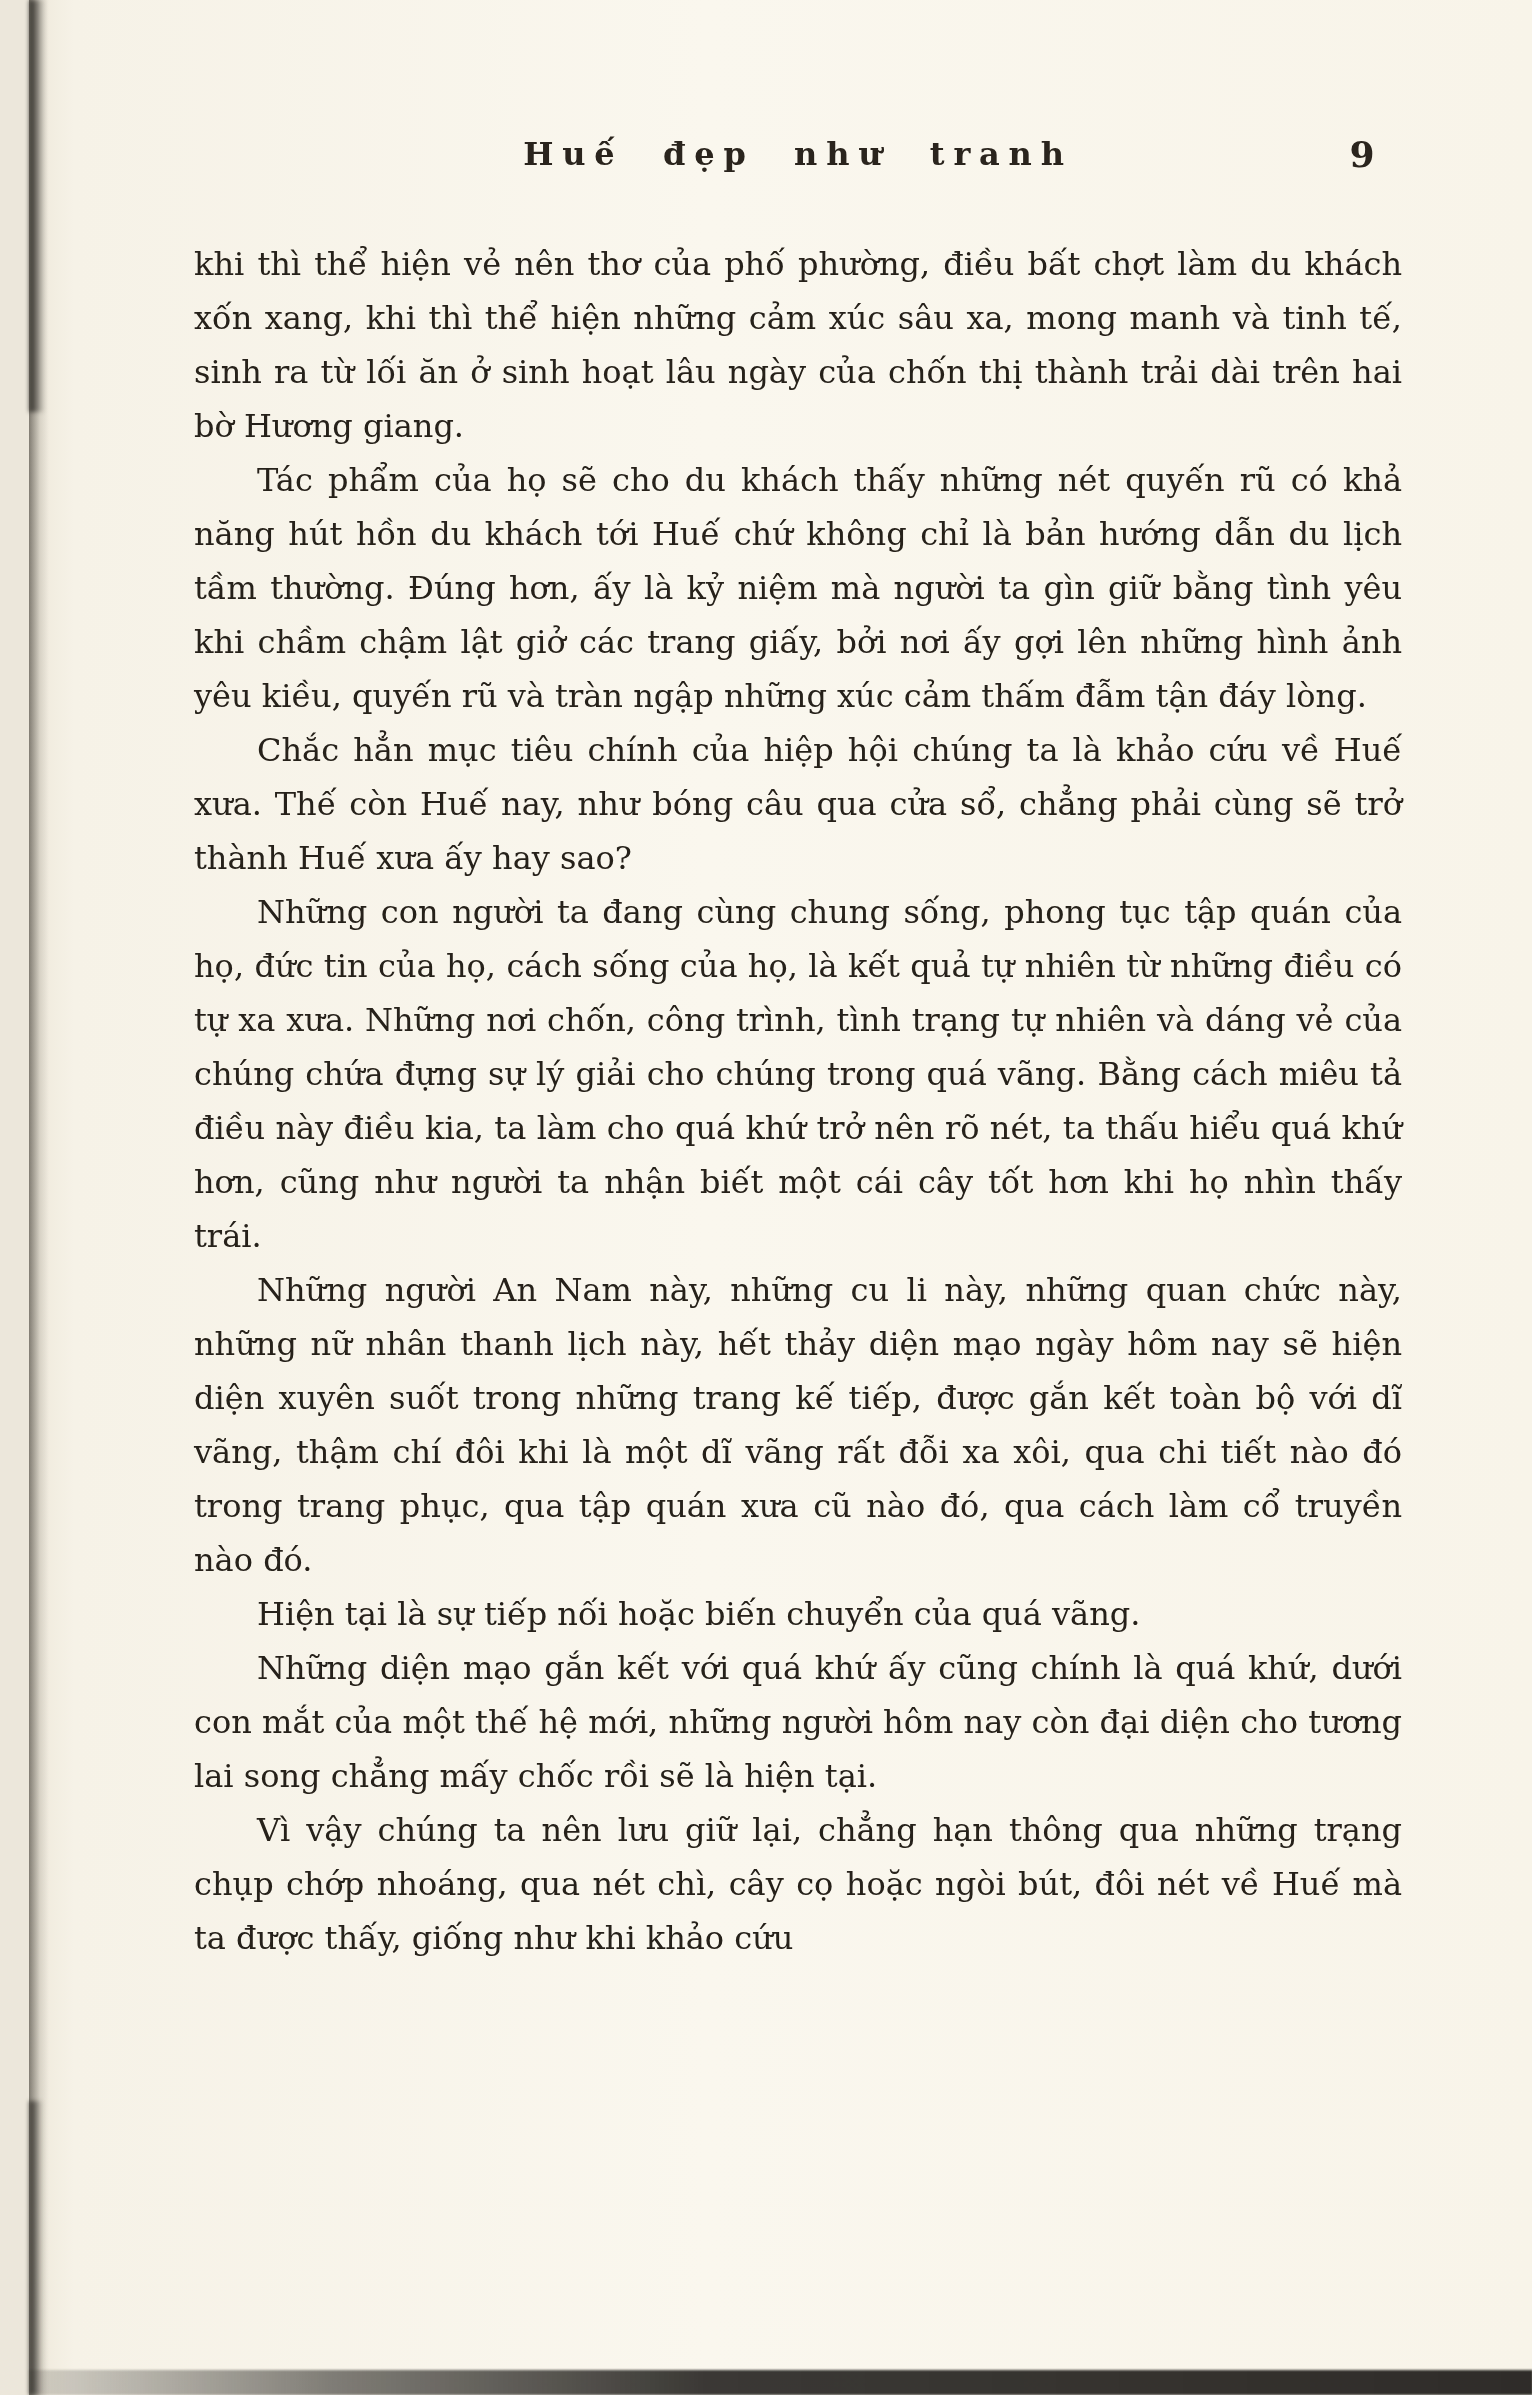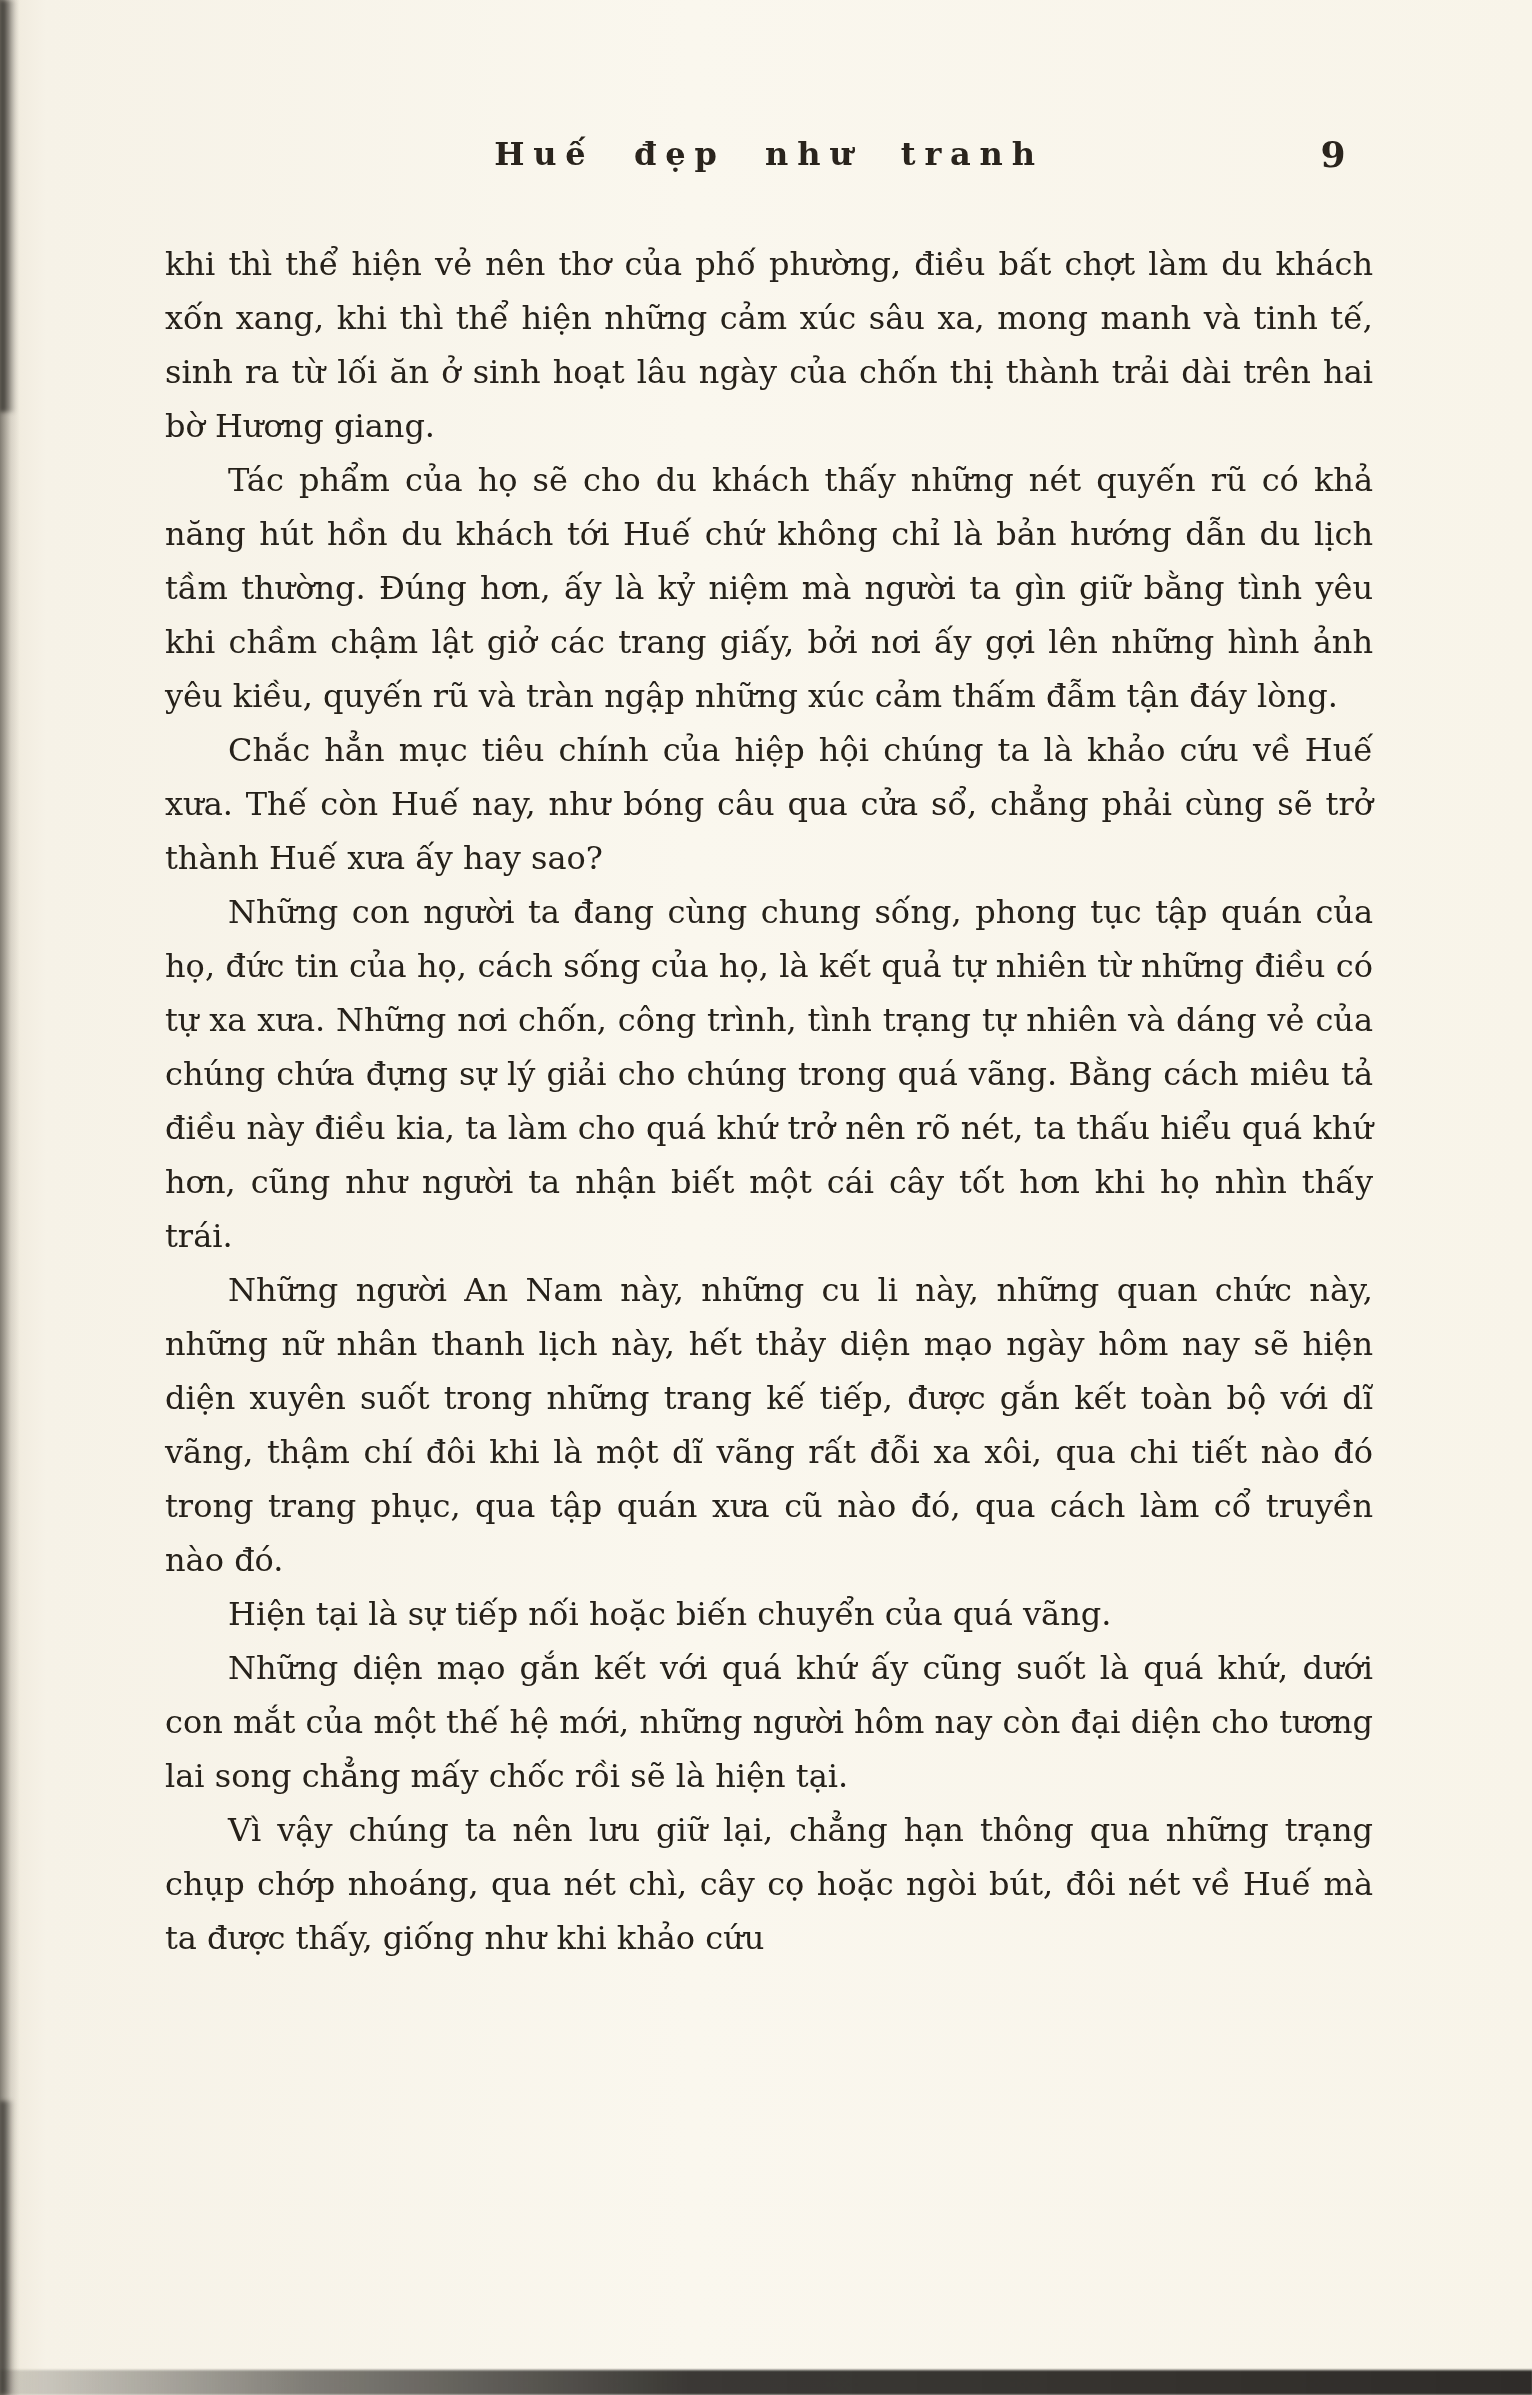"Huế đẹp như tranh" .page { margin-left: none -> 29px }
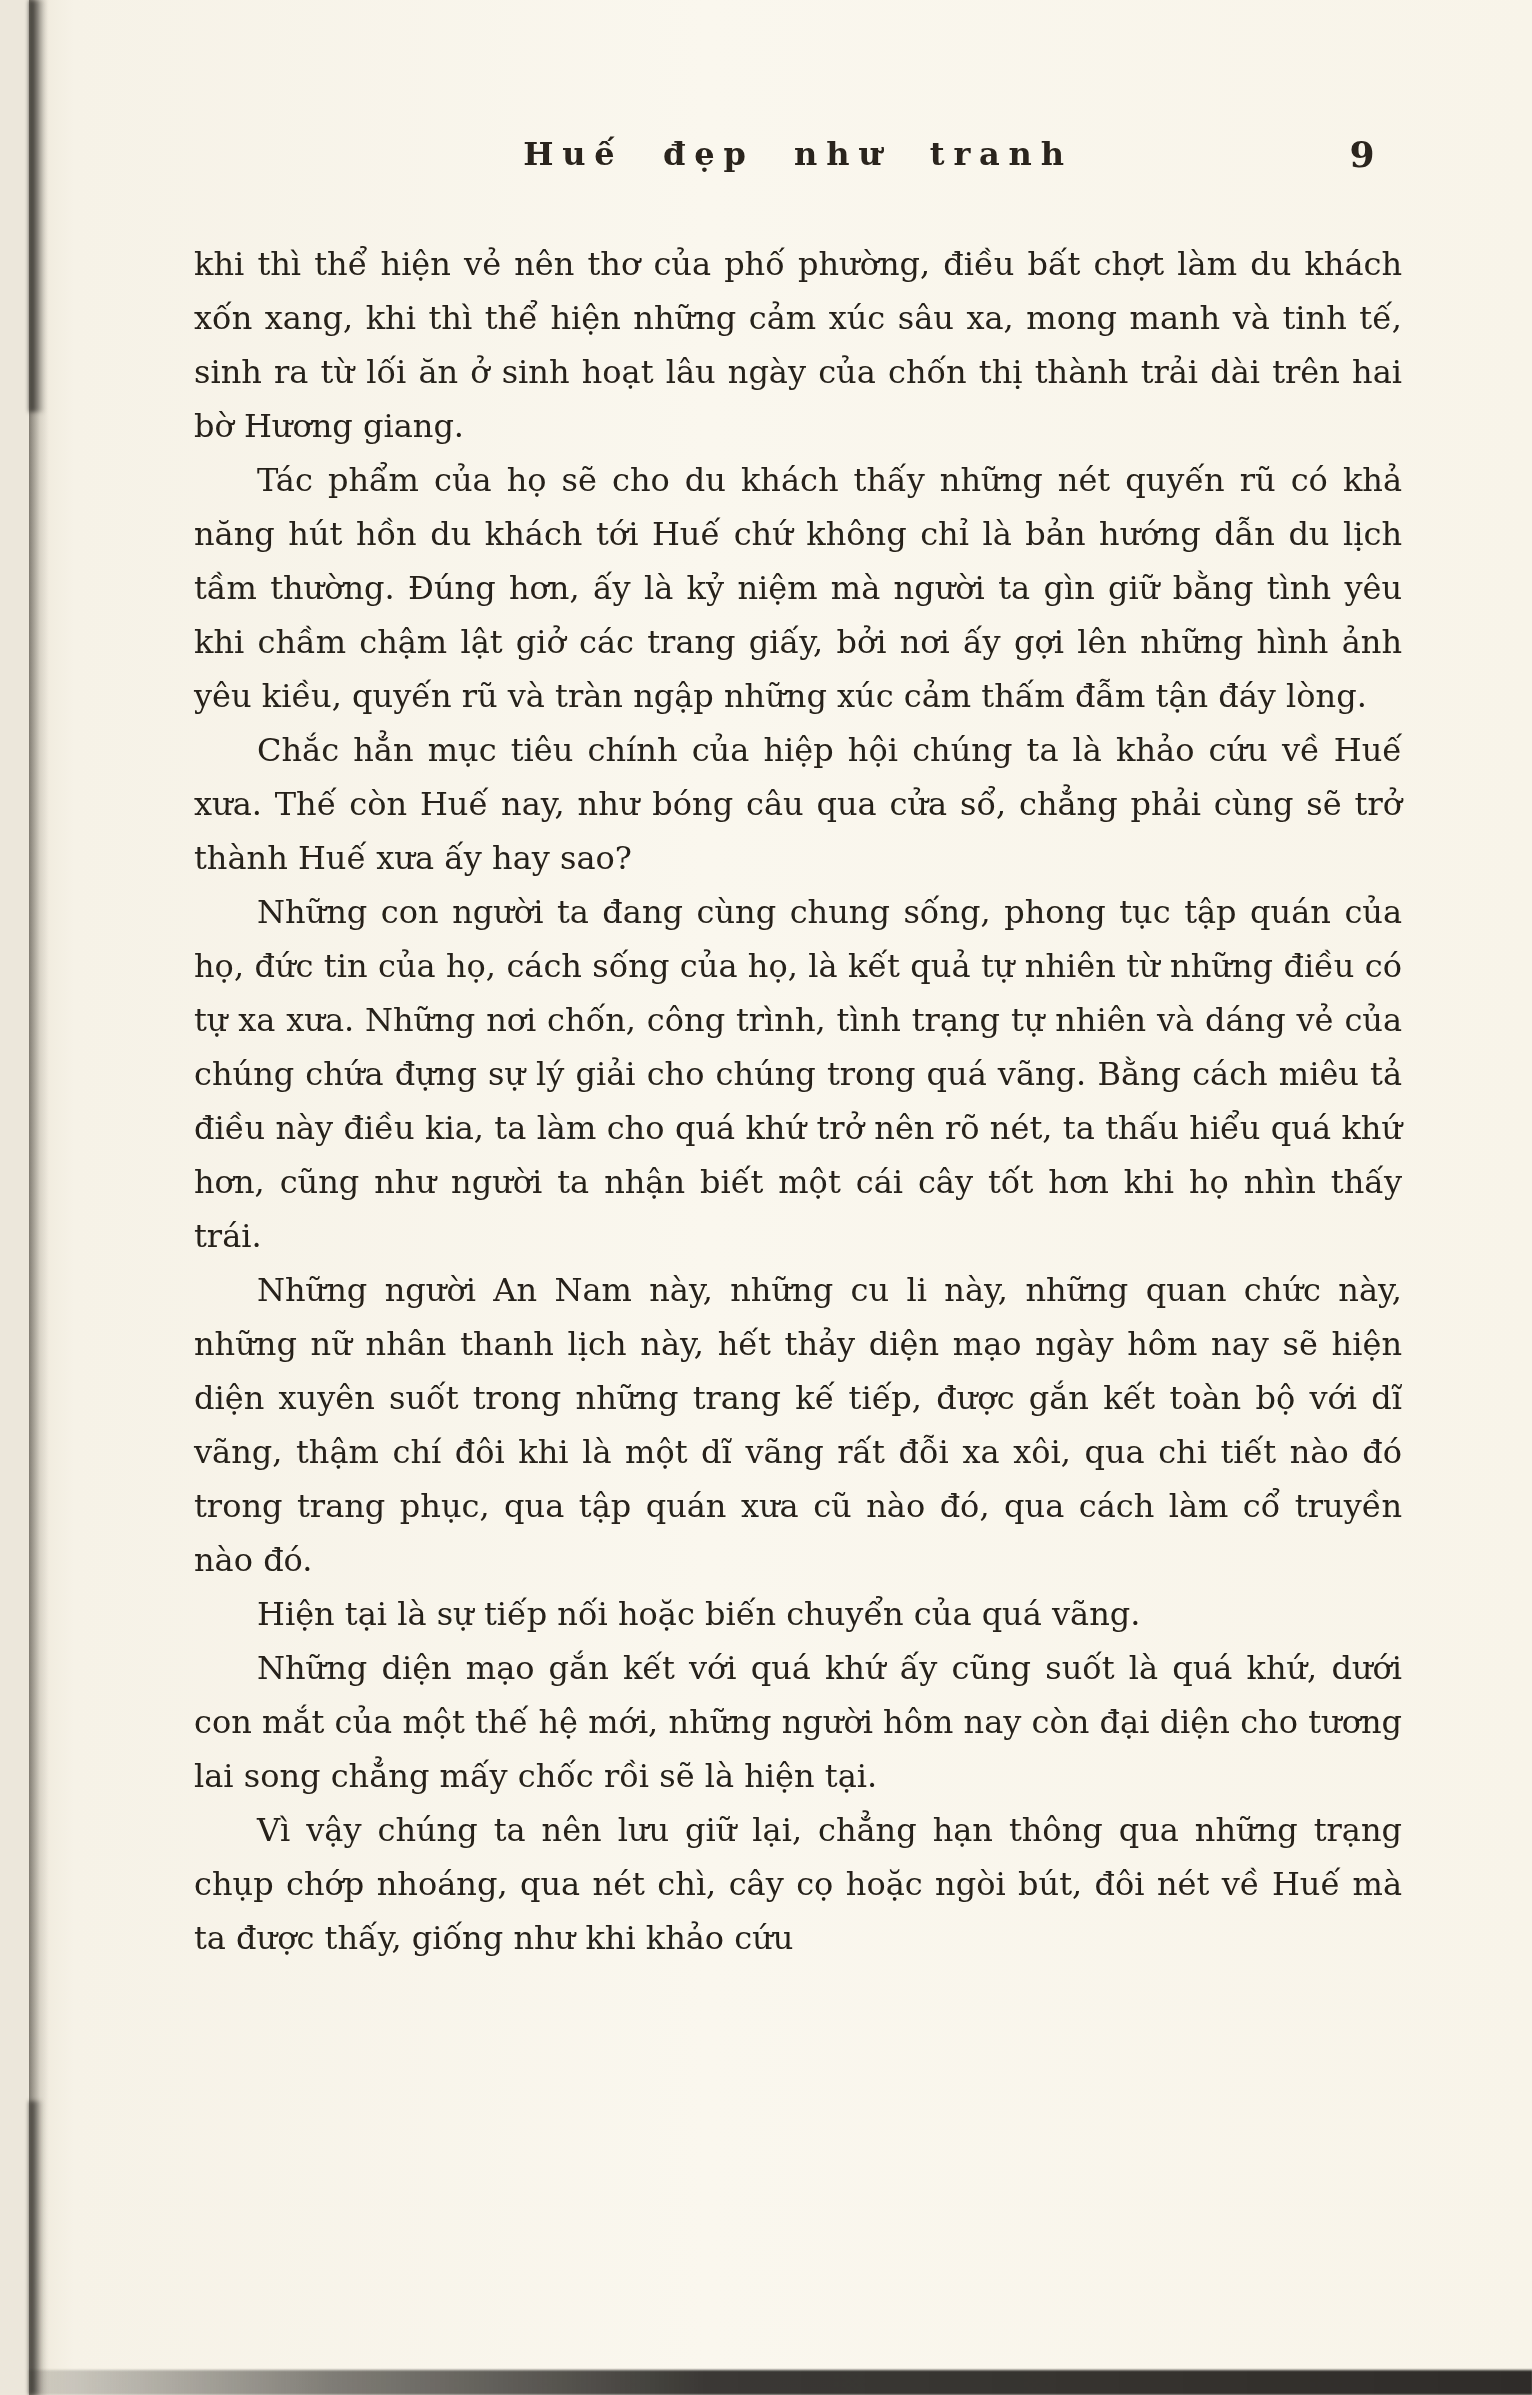"Những diện mạo gắn kết" p.para { text: suốt -> chính }
